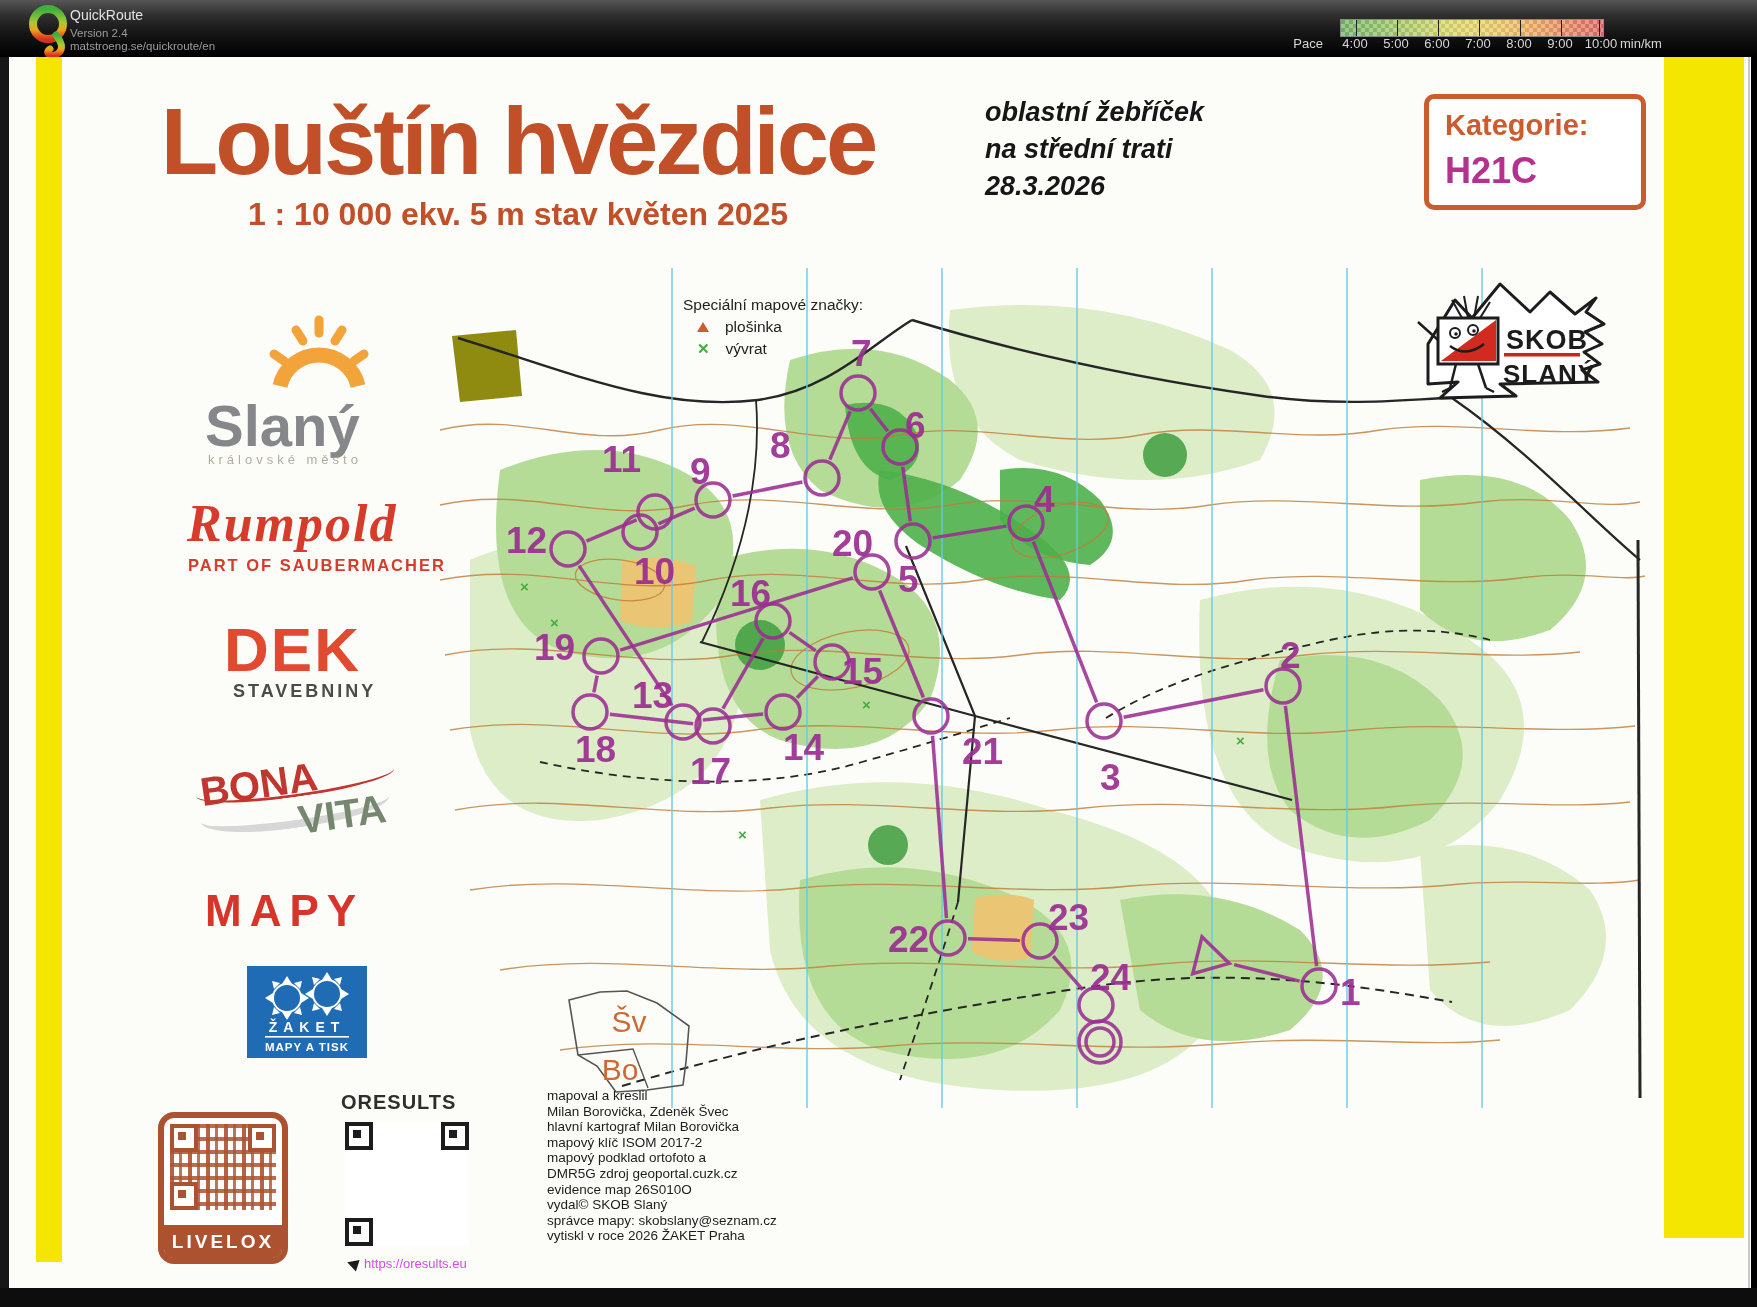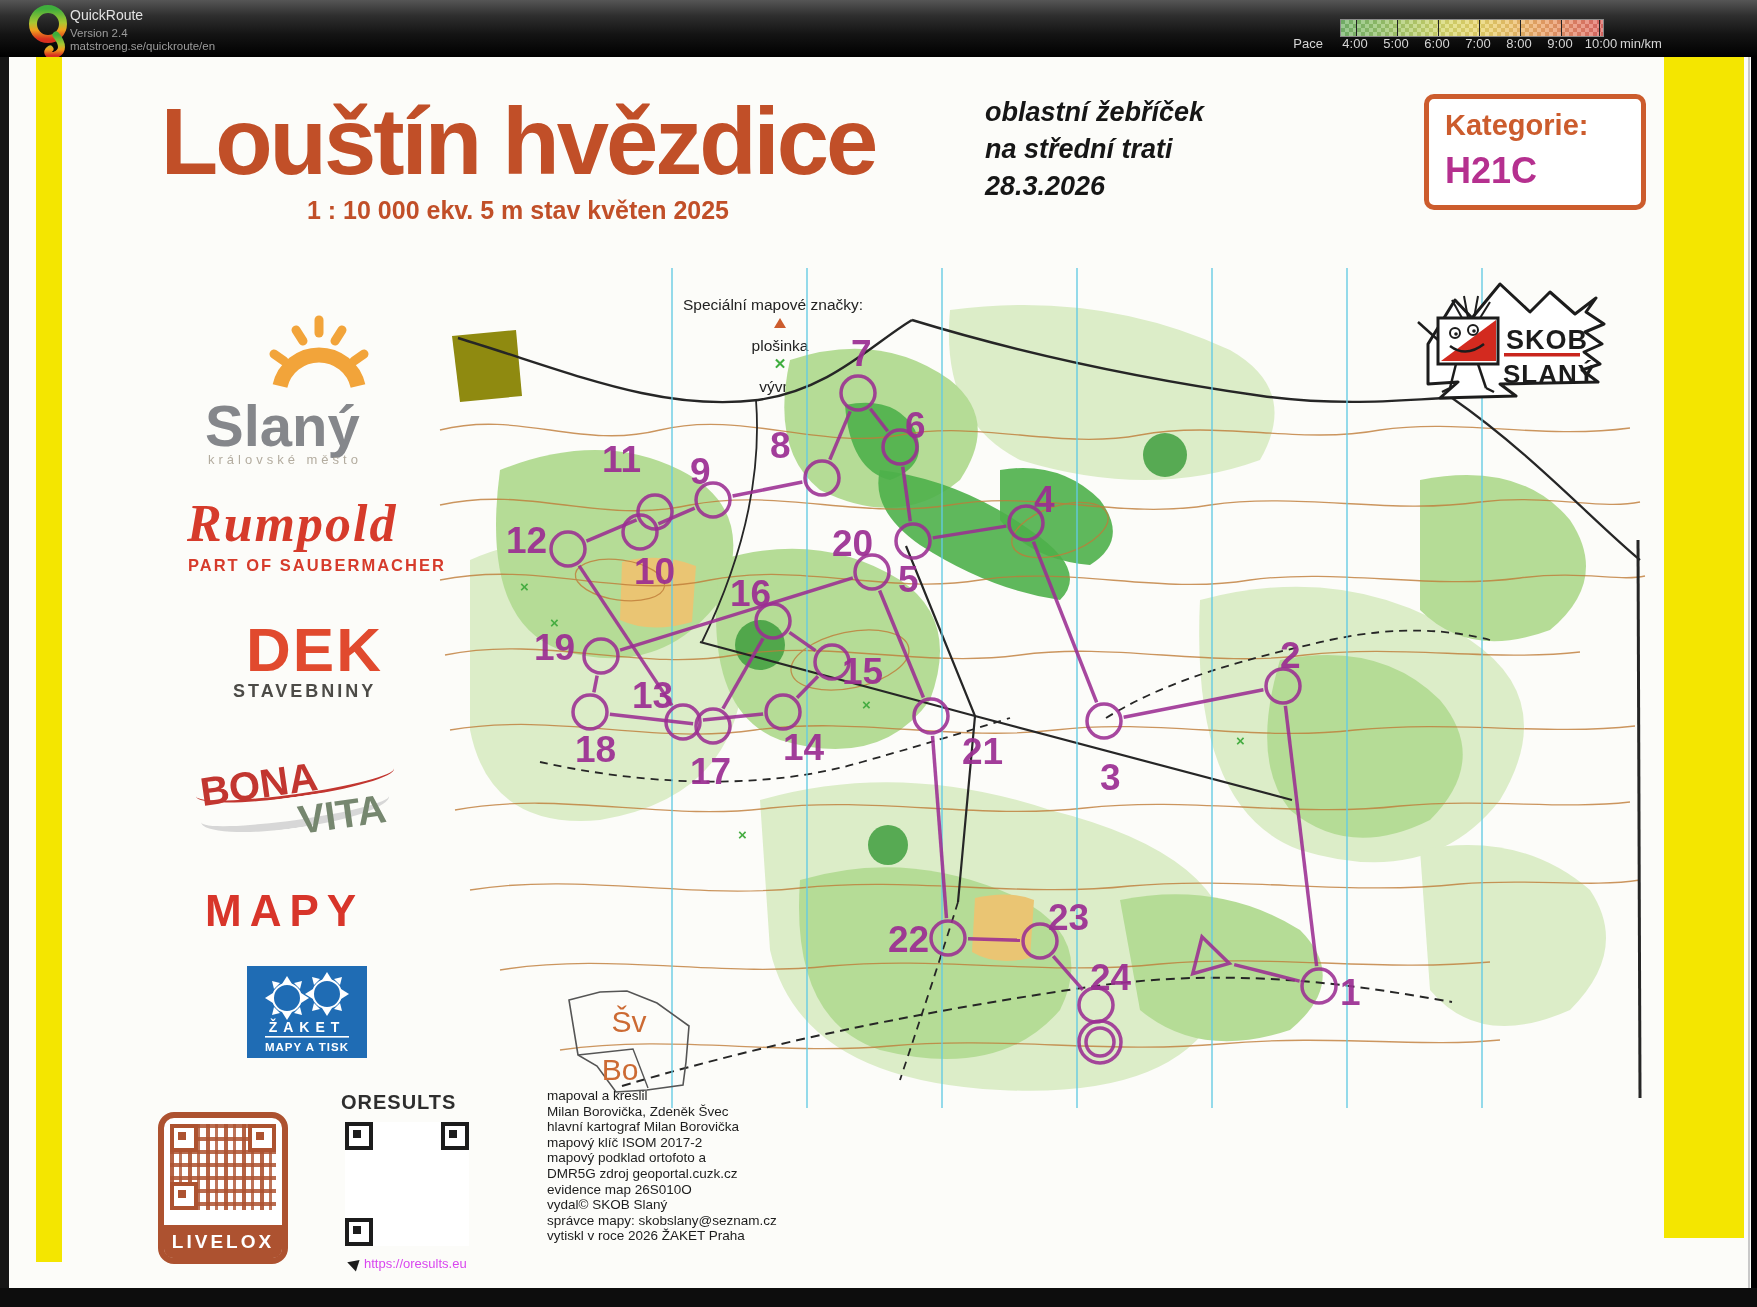"1 : 10 000 ekv." .map-subtitle { font-size: 25px -> 32px }
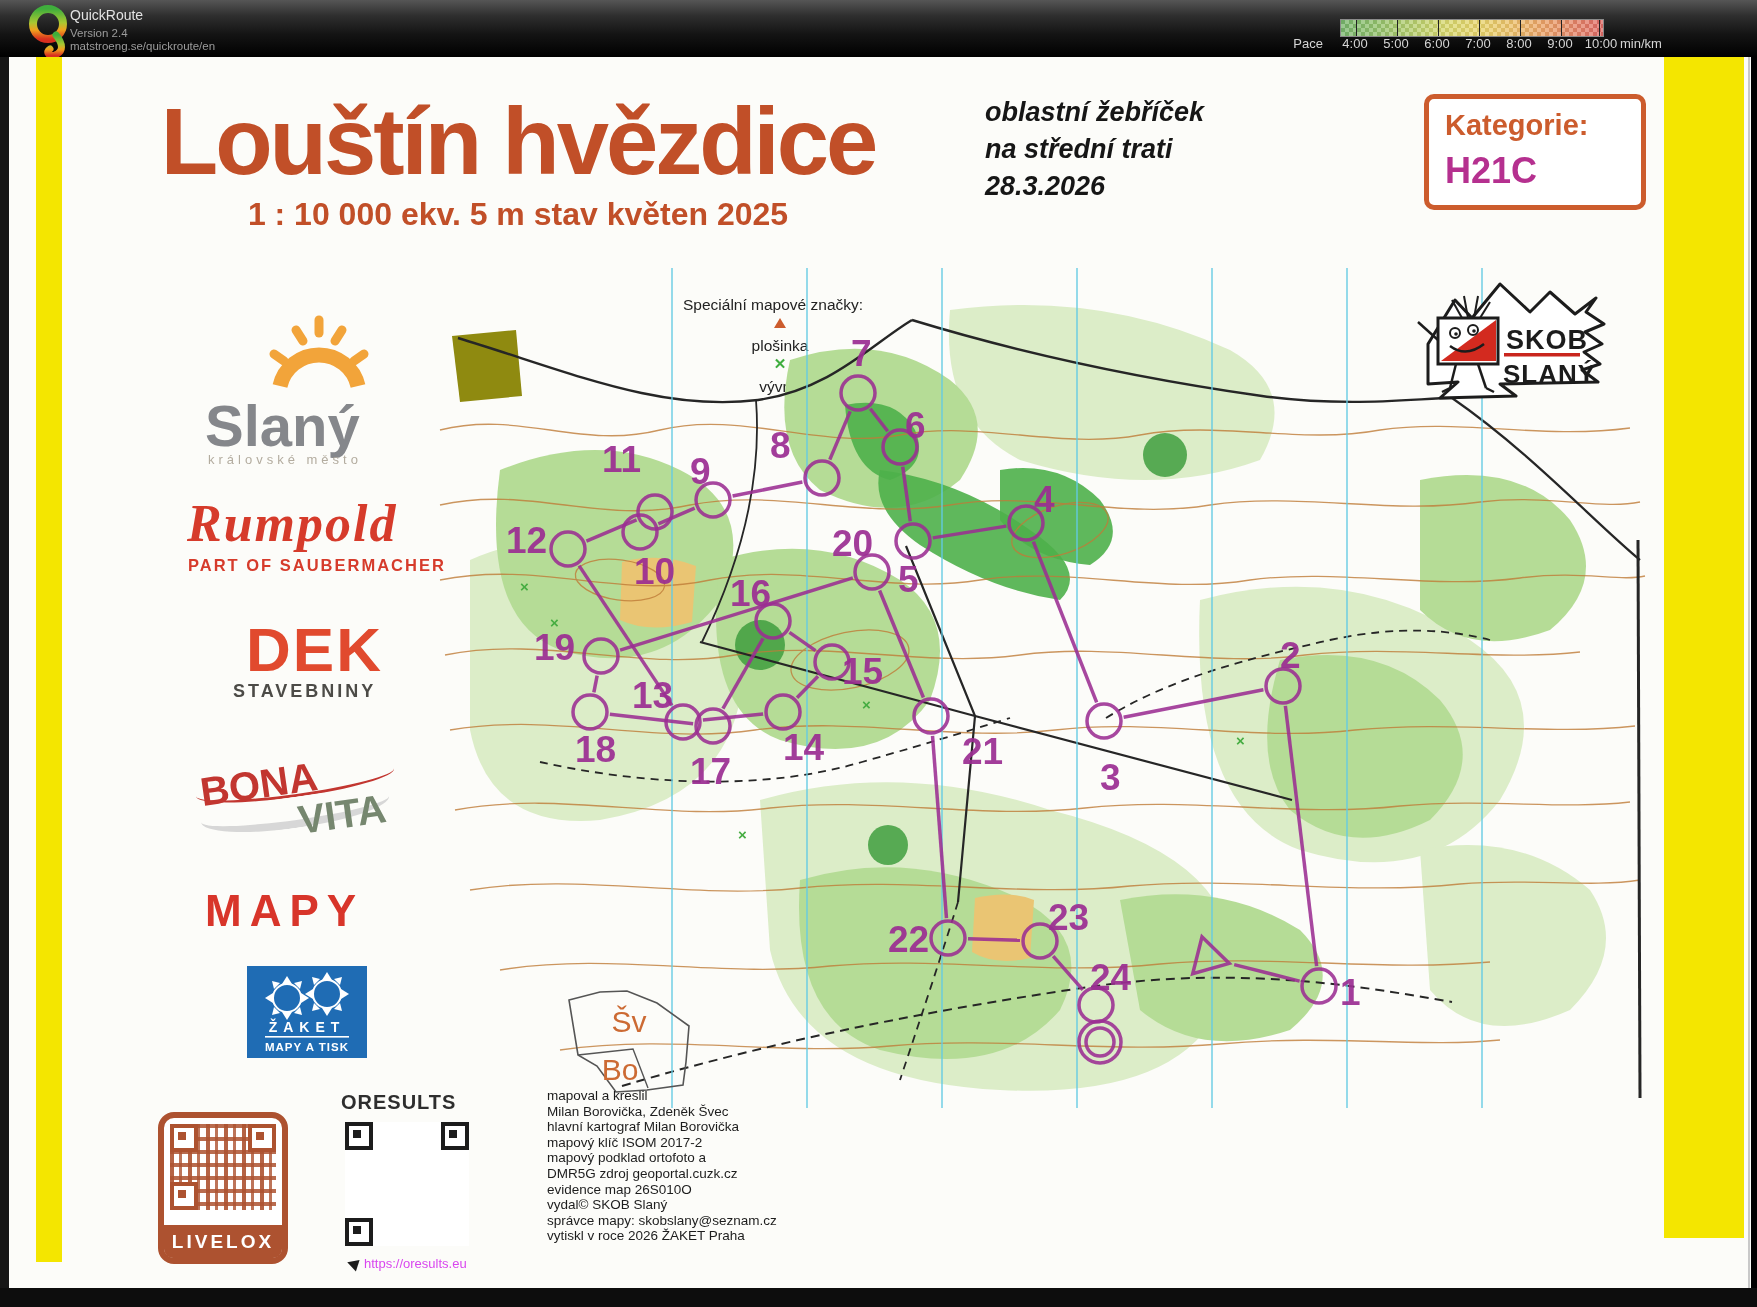"plošinka" .legend-item { flex-direction: column -> none; gap: 9px -> 16px }
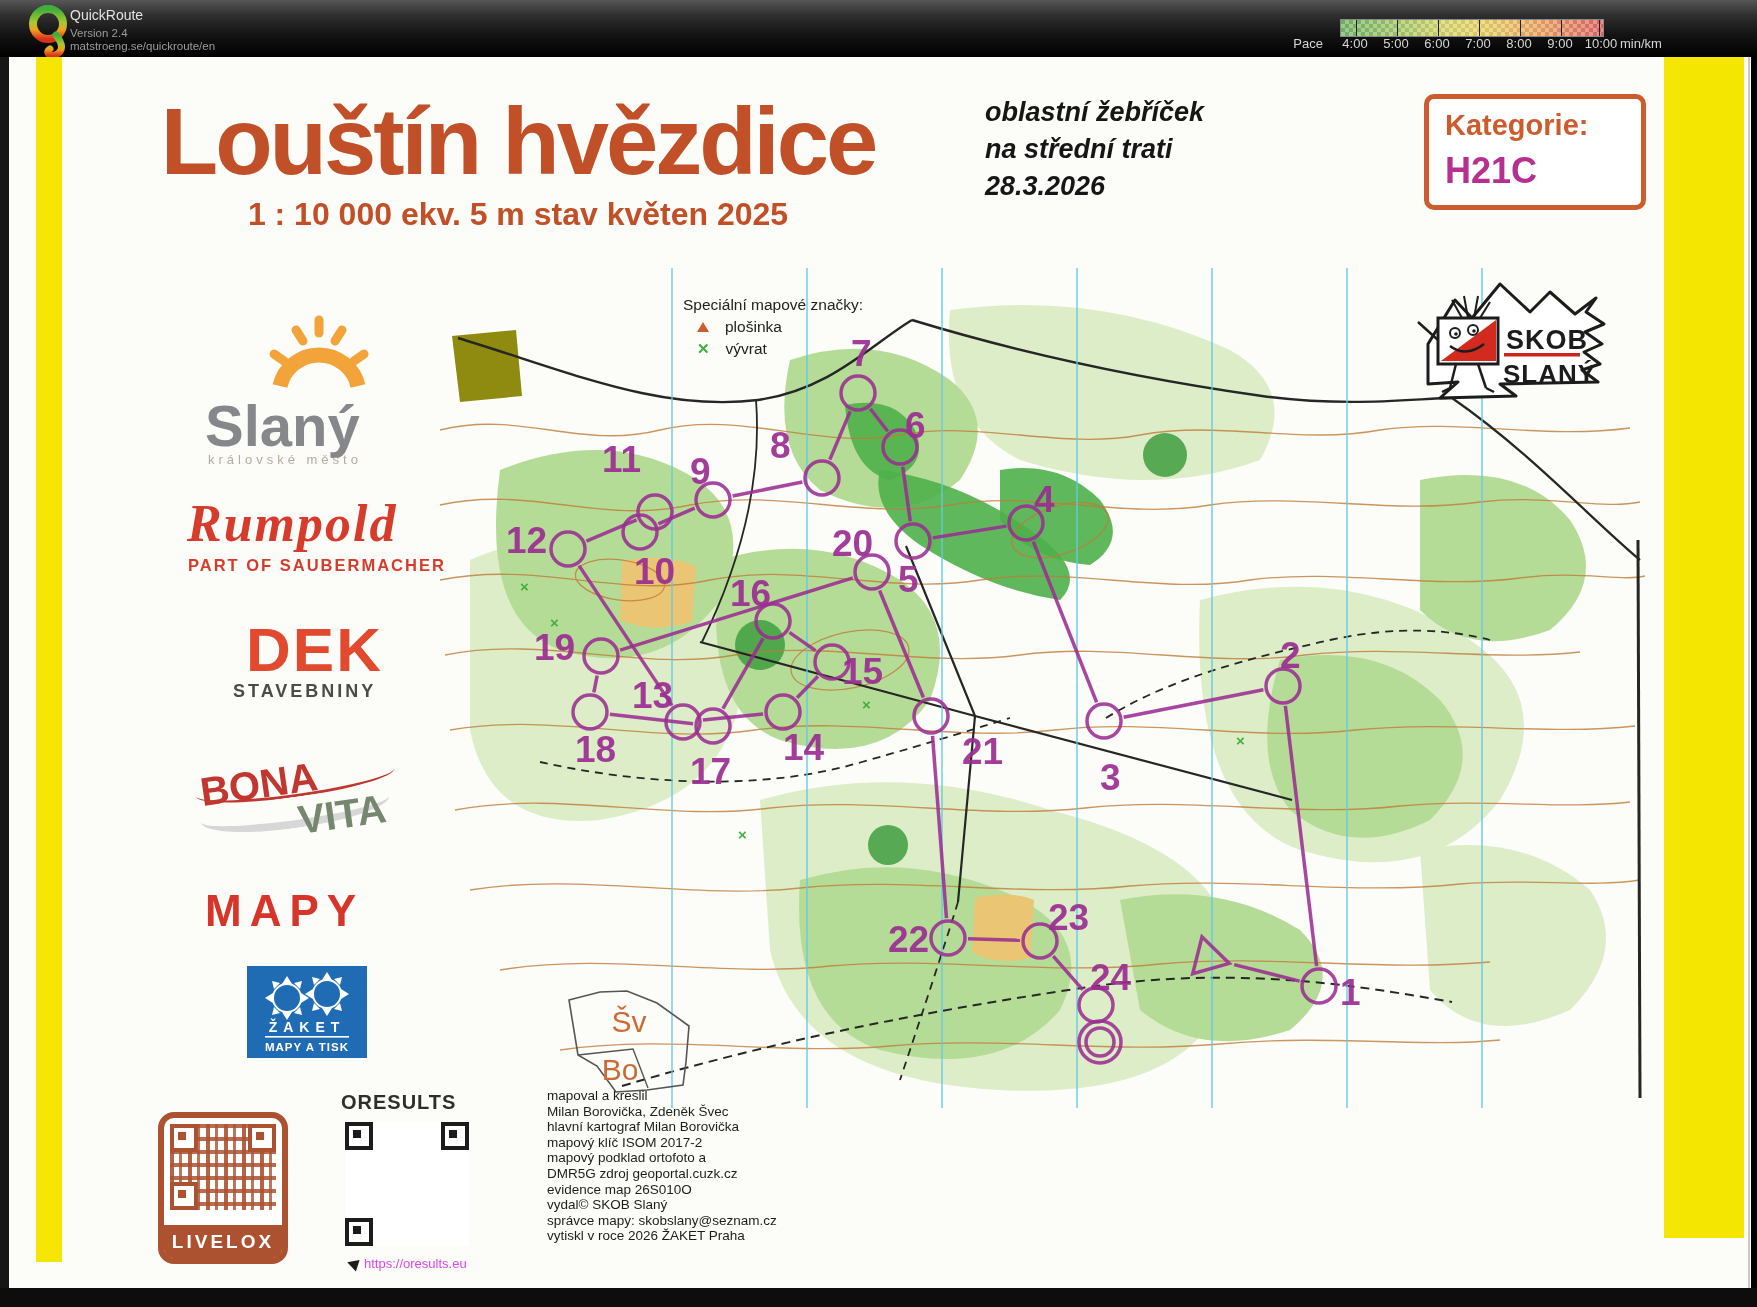"DEK" .dek { left: 246px -> 224px }
